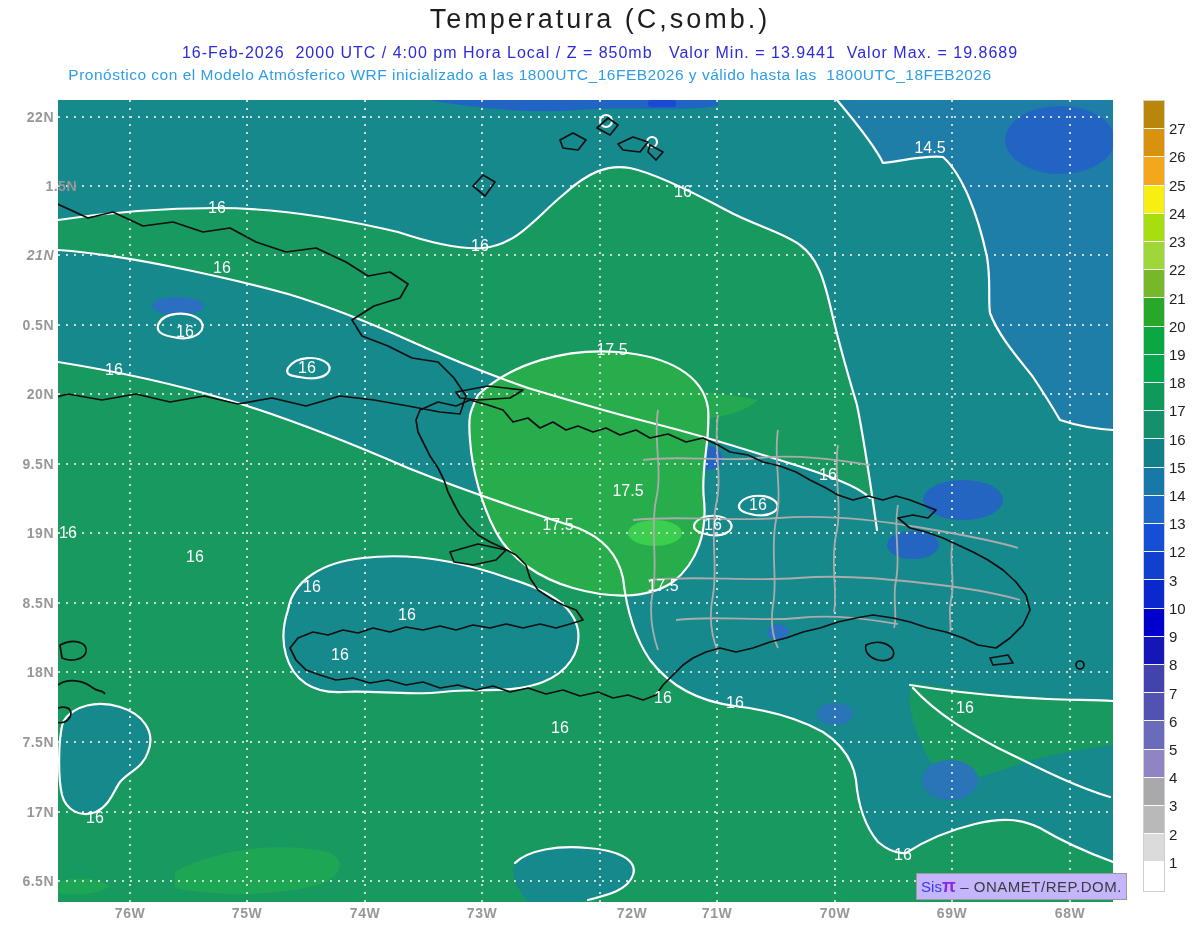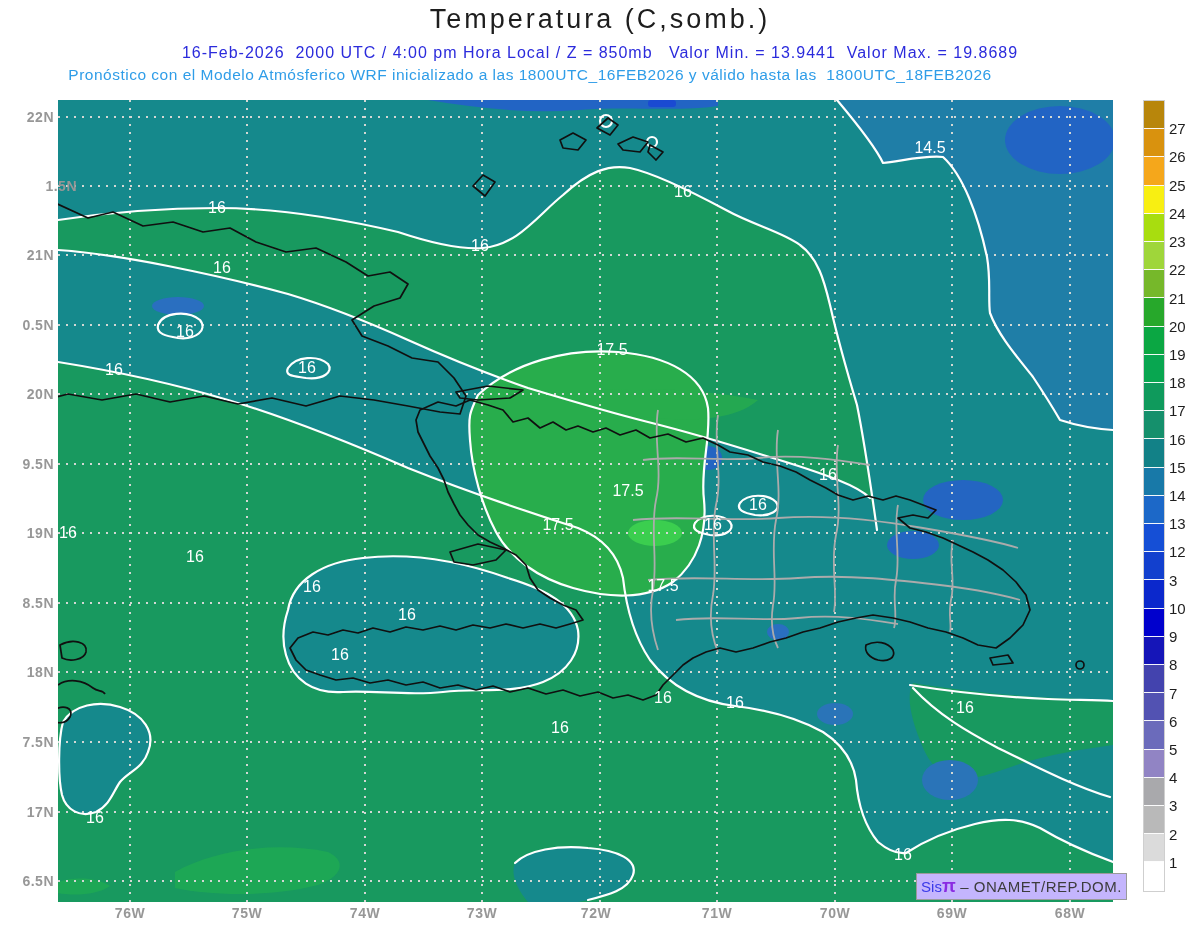"21N" span.lat-tick { font-style: none -> italic }
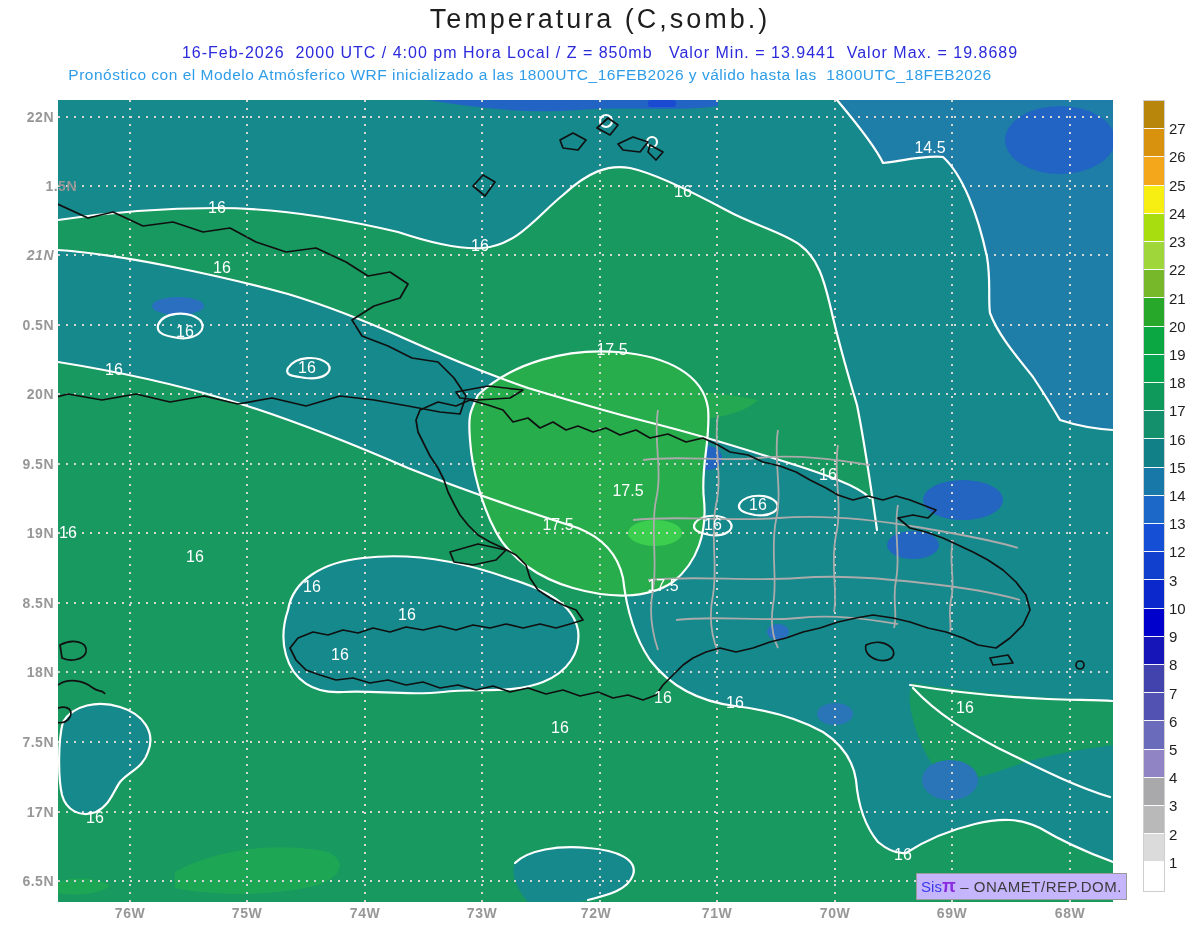"72W" span.lon-tick { left: 596px -> 632px }
